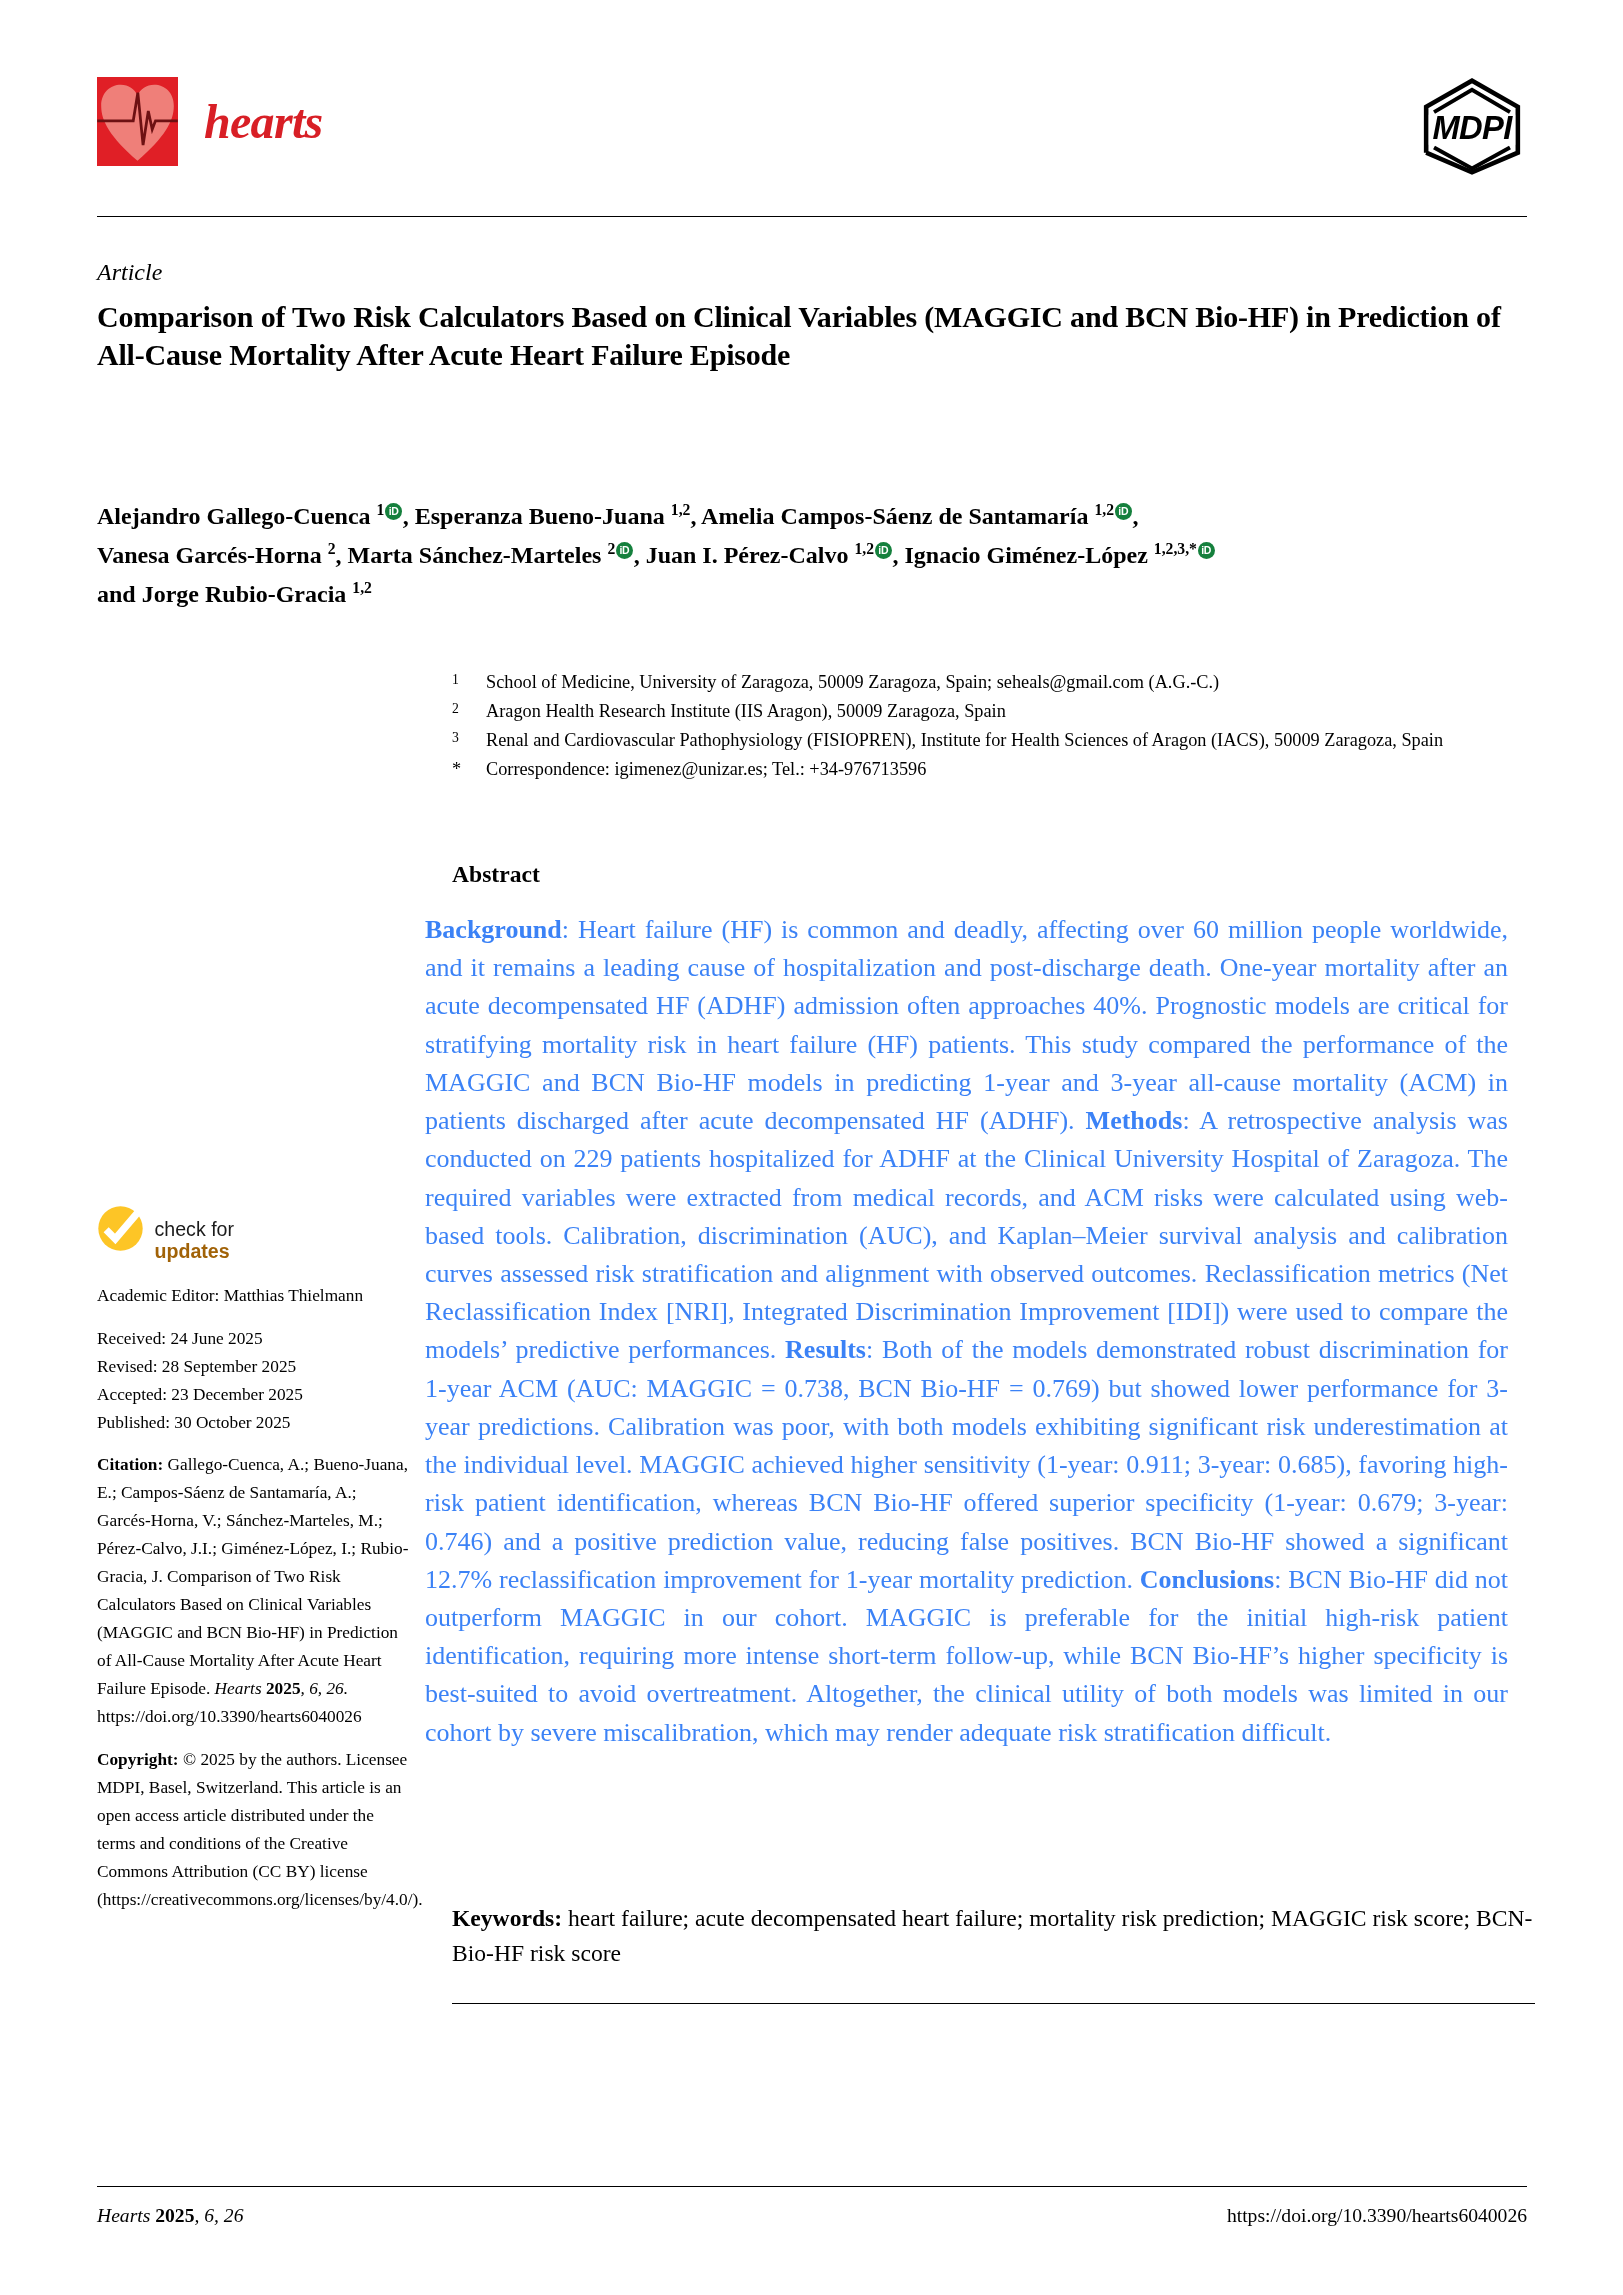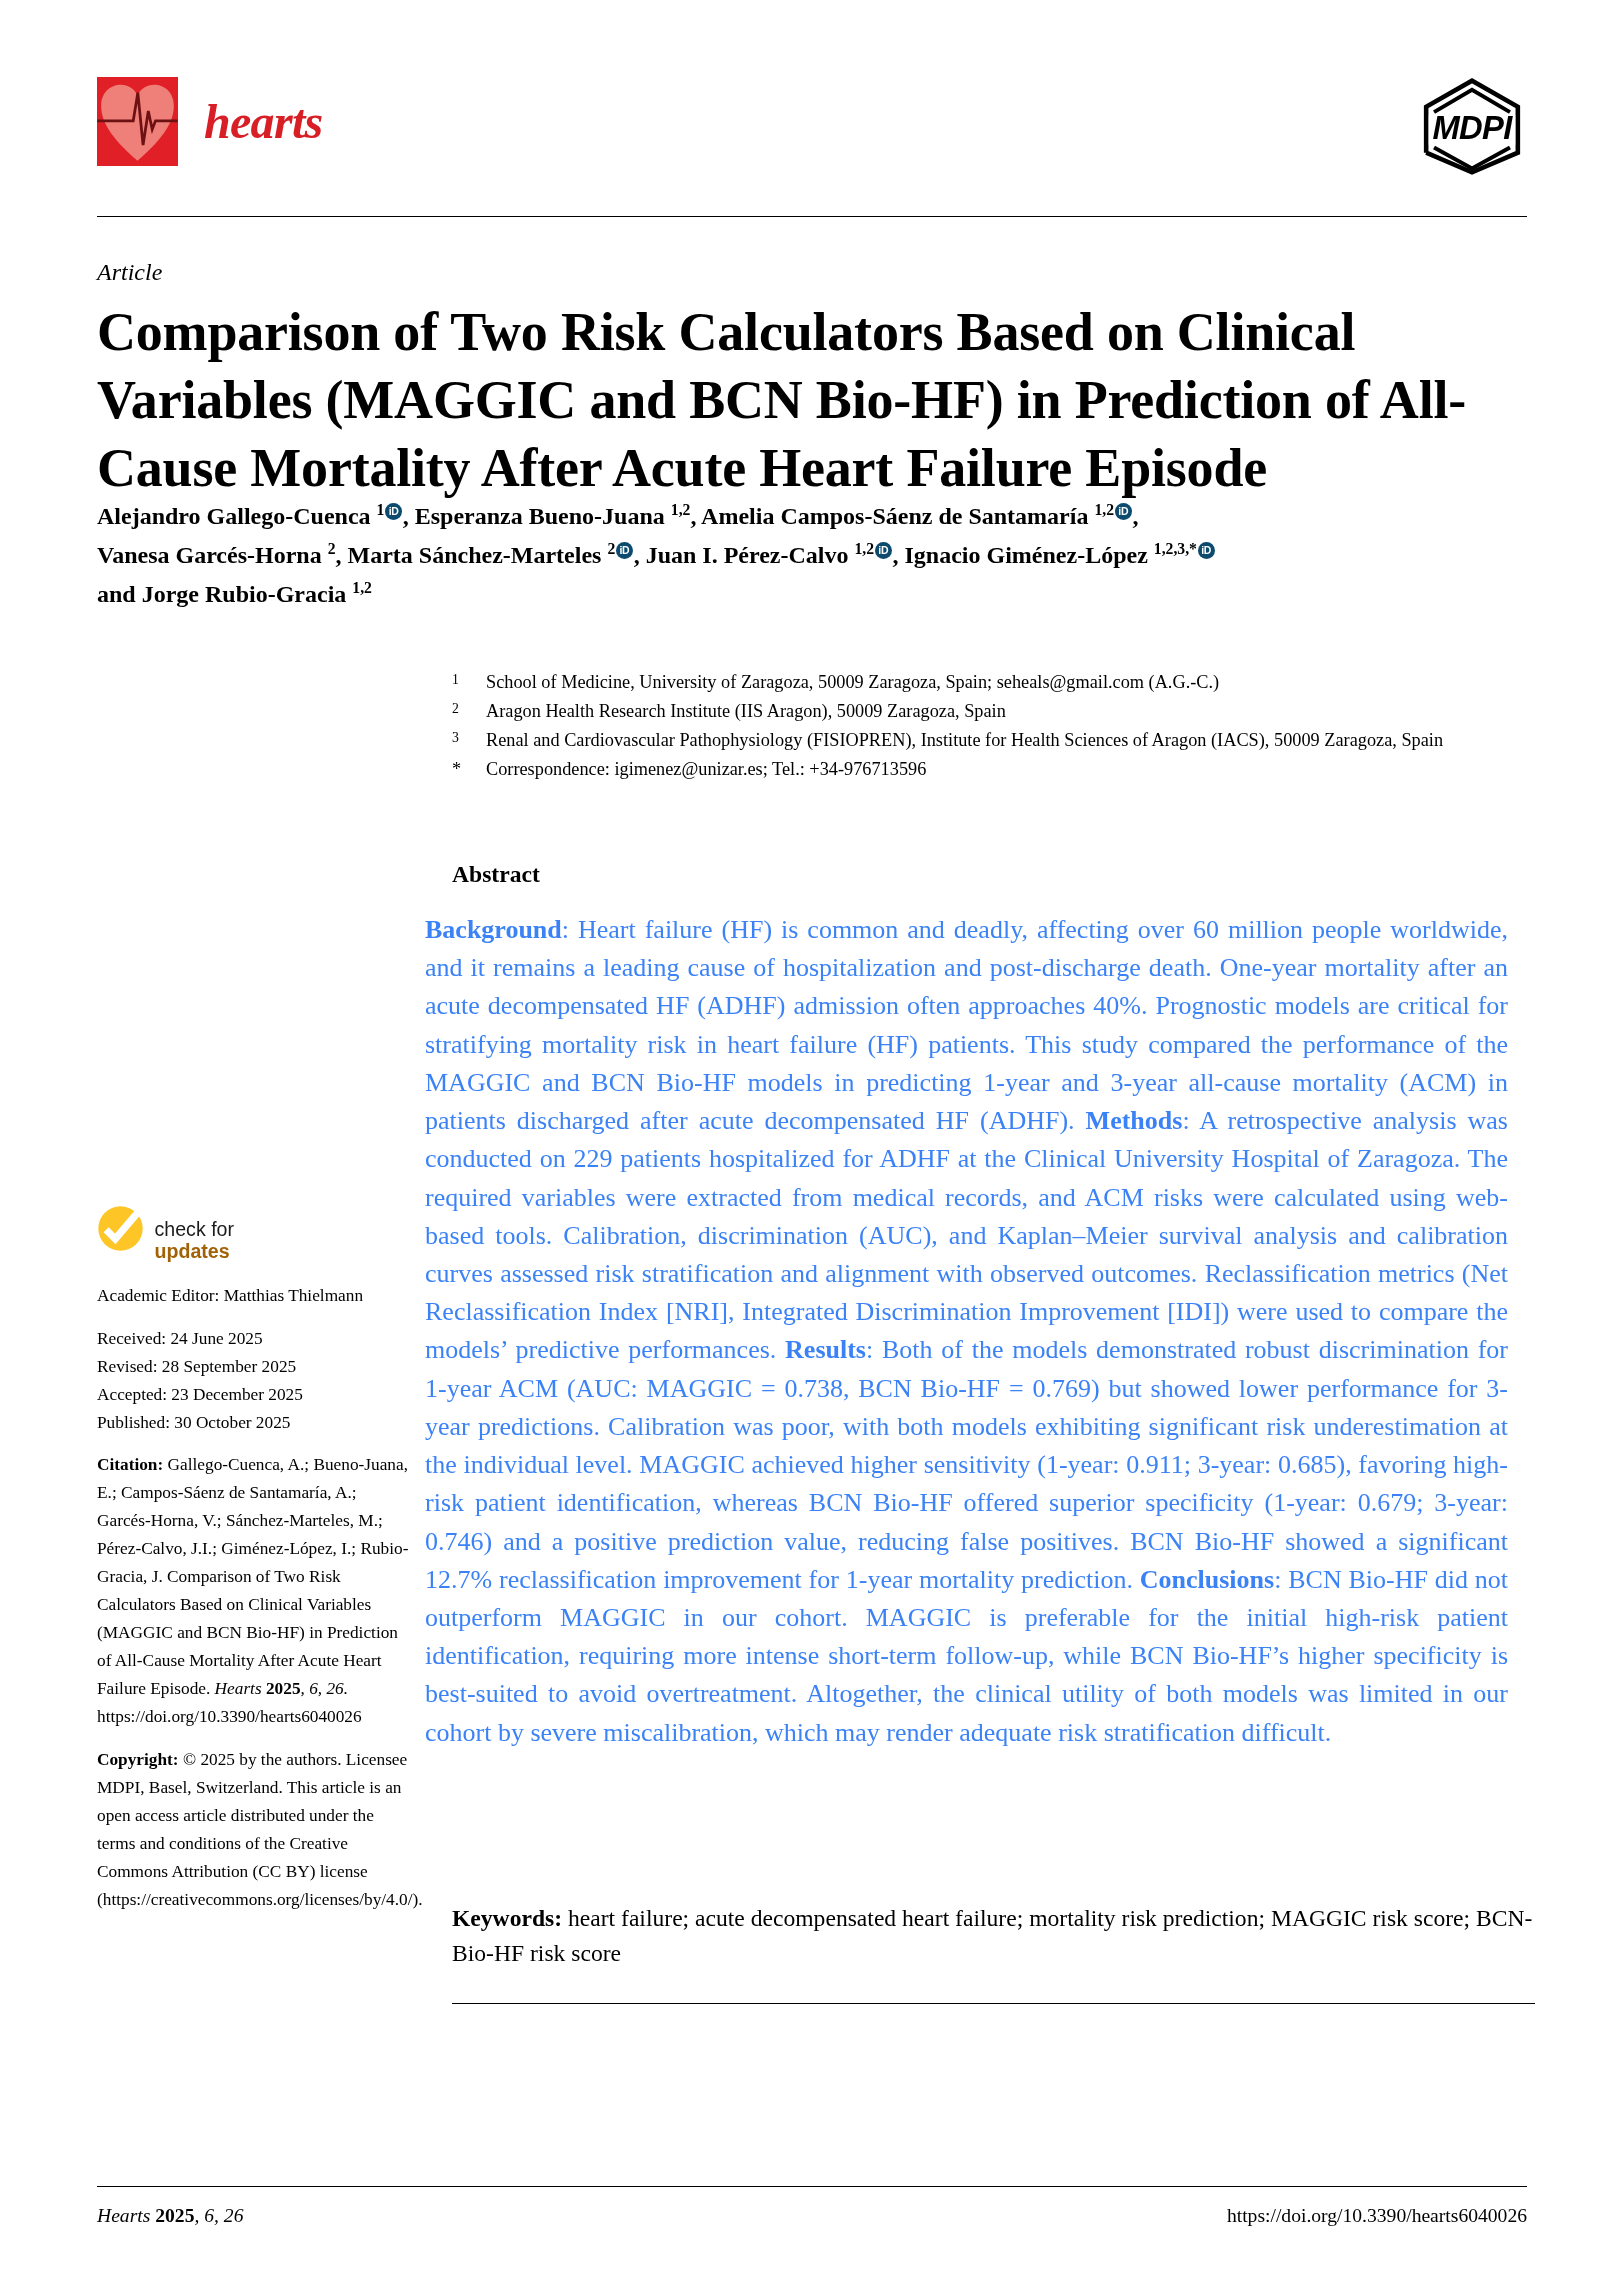"Comparison of Two Risk Calculators" .title { font-size: 54px -> 30px }
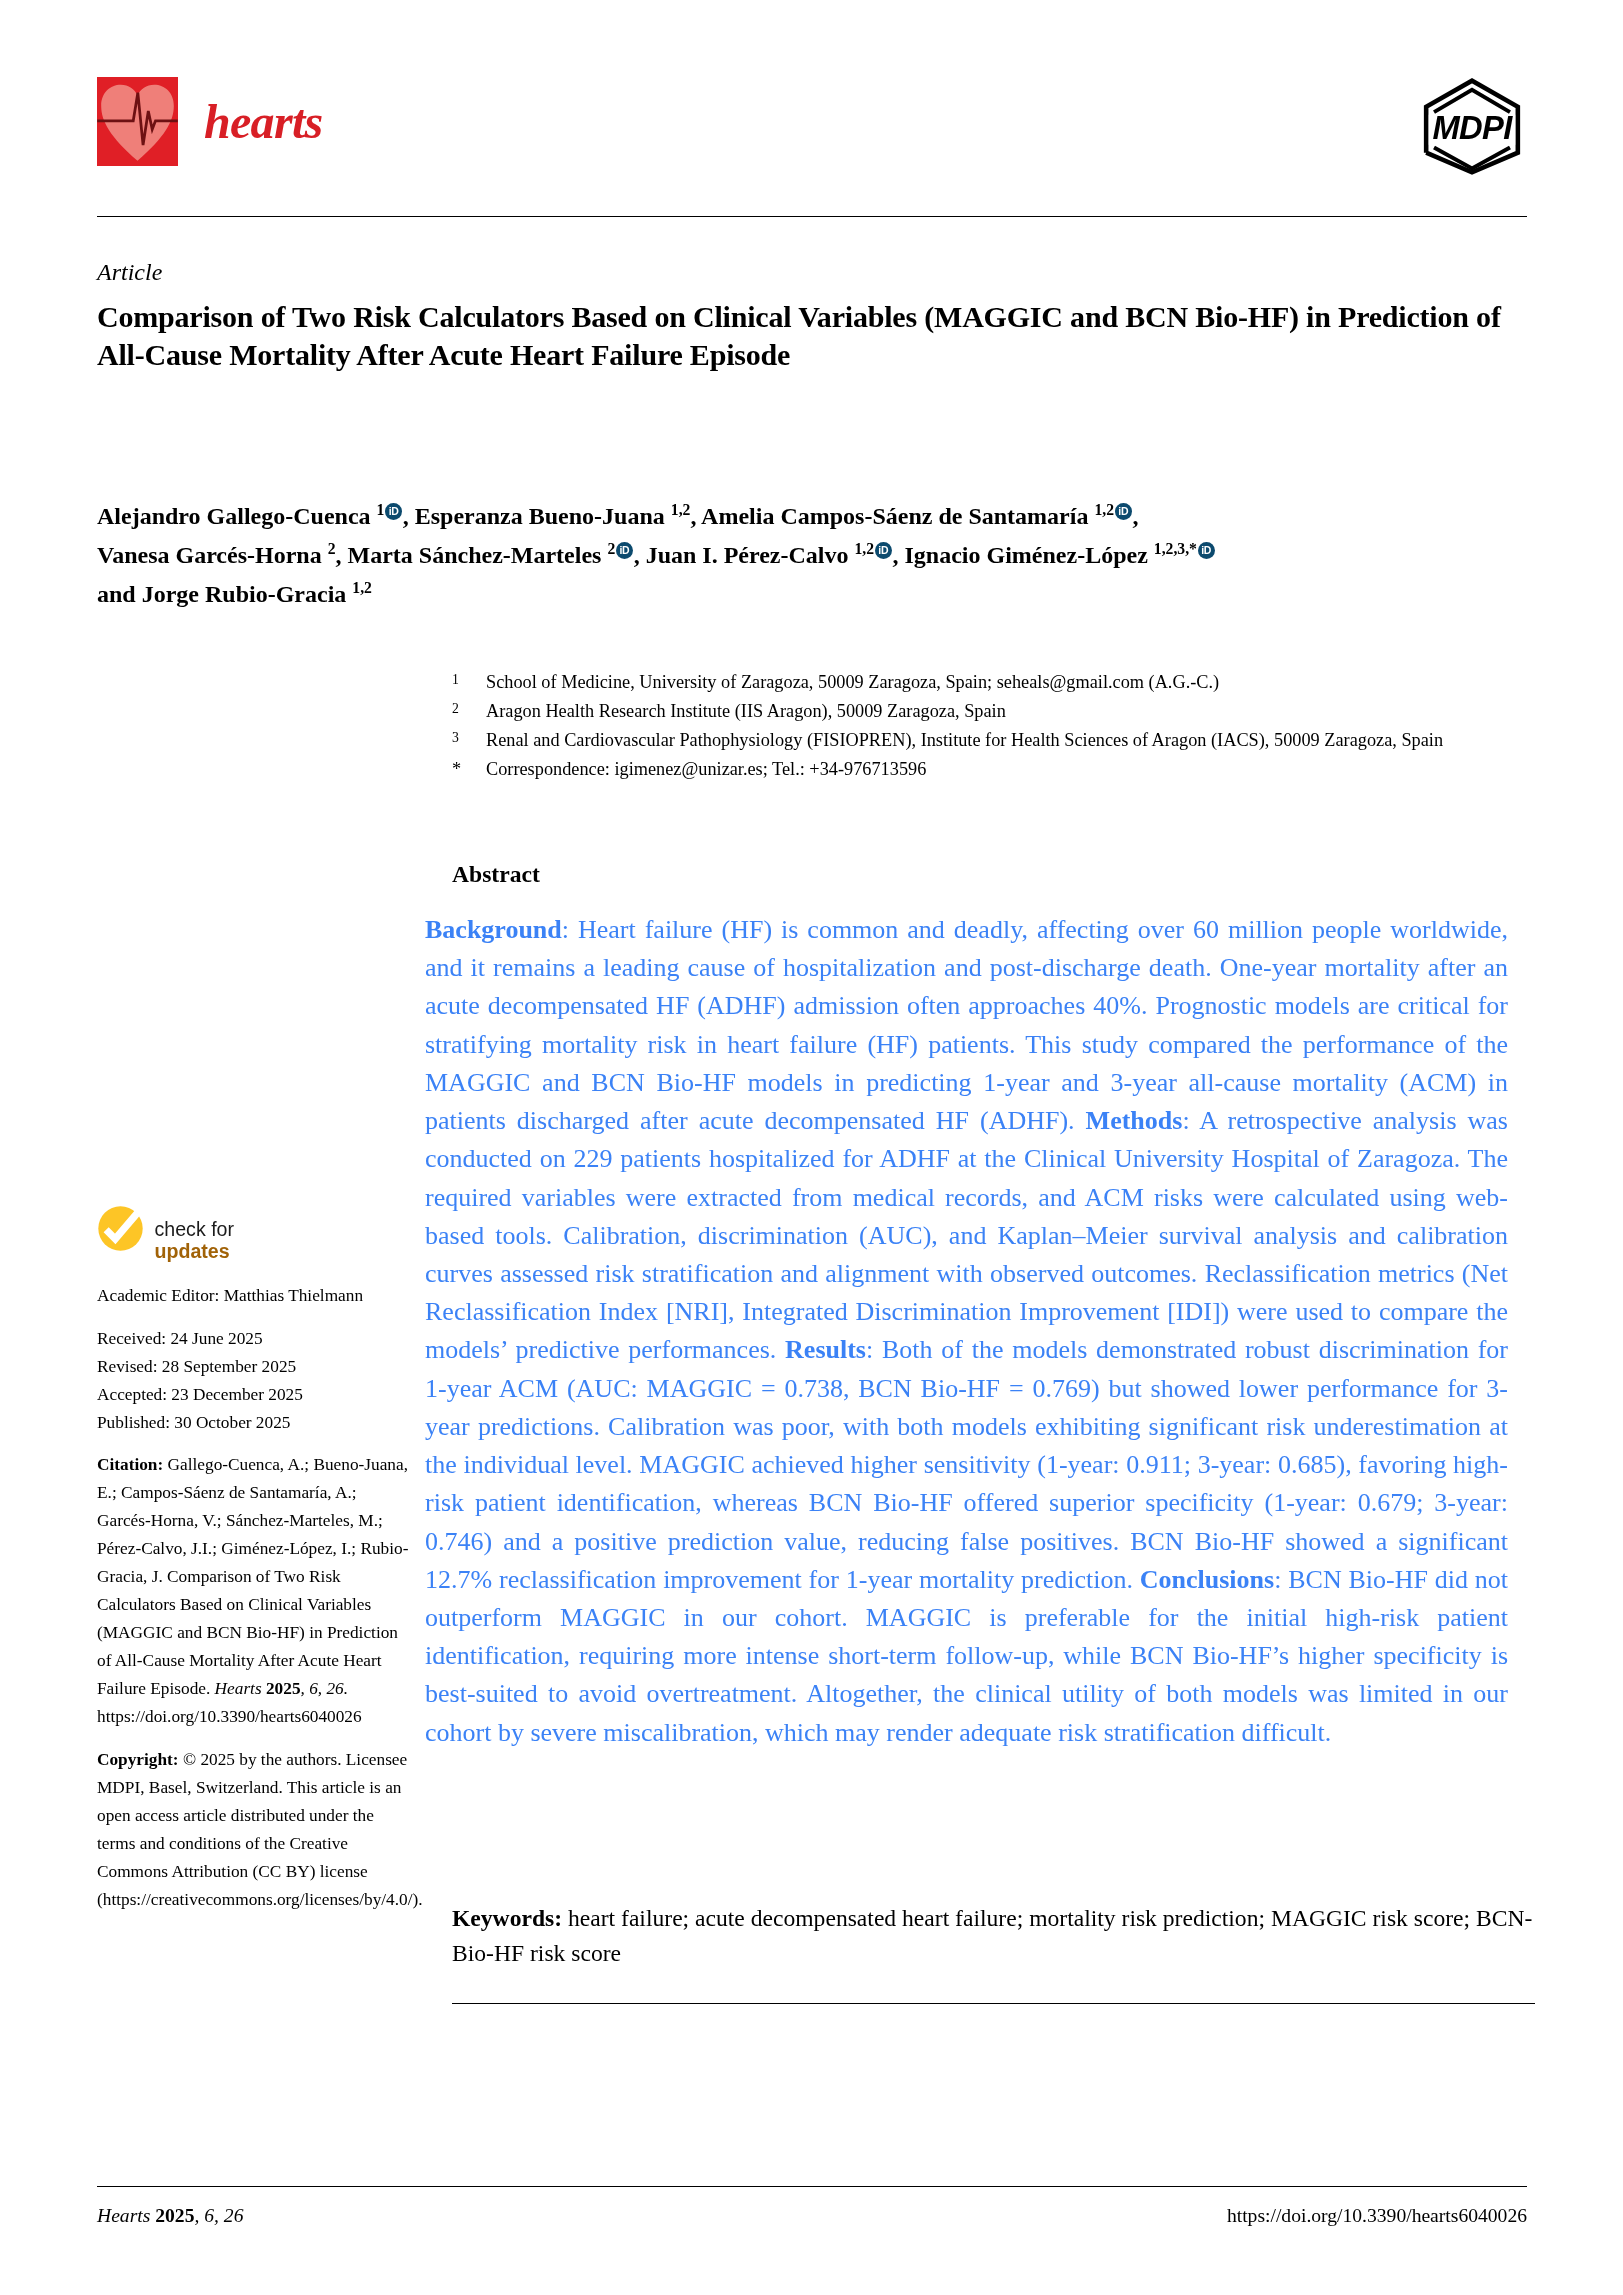"iD" .orcid { background: #0c4a6e -> #15803d }
